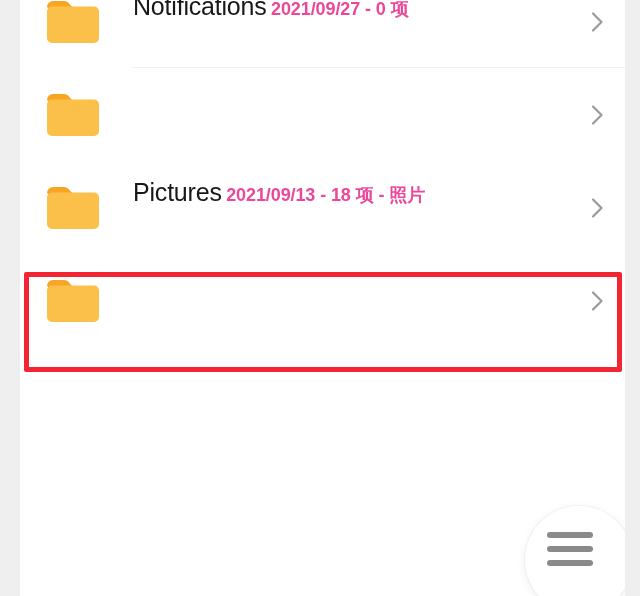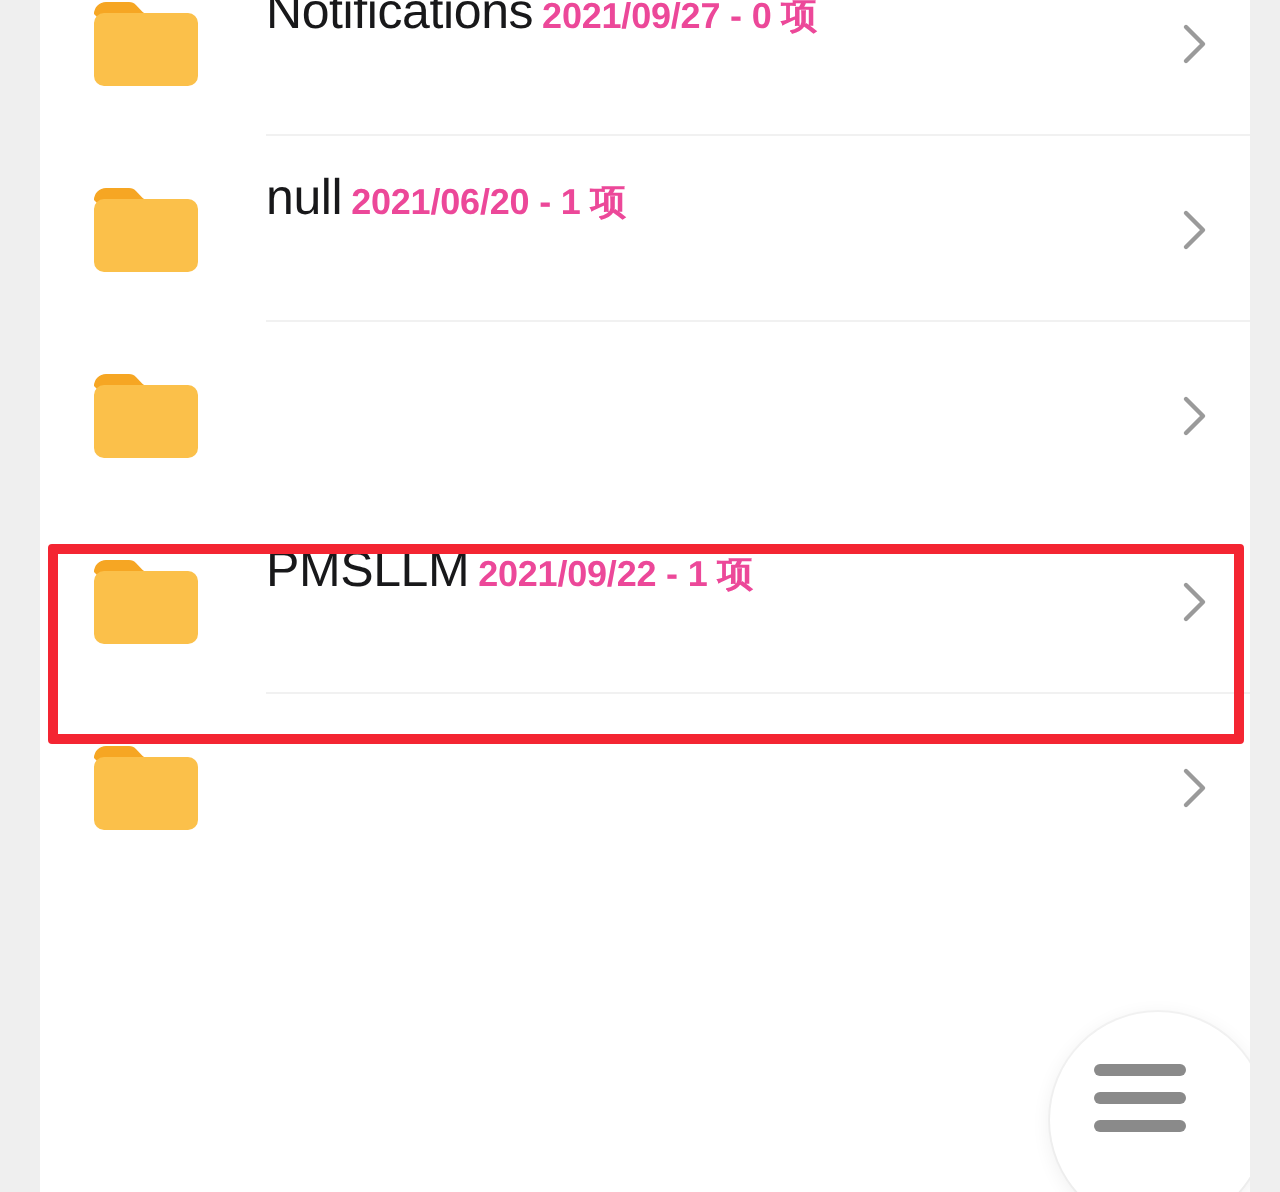"null 2021/06/20 - 1 项" div.row { html: <div> <div> <span> <svg> <path></path> <path></path> </svg> </span> <span> <span>null</span> <span>2021/06/20 - 1 项</span> </span> <span> <svg> <path></path> </svg> </span> <span></span> </div> </div> -> none }
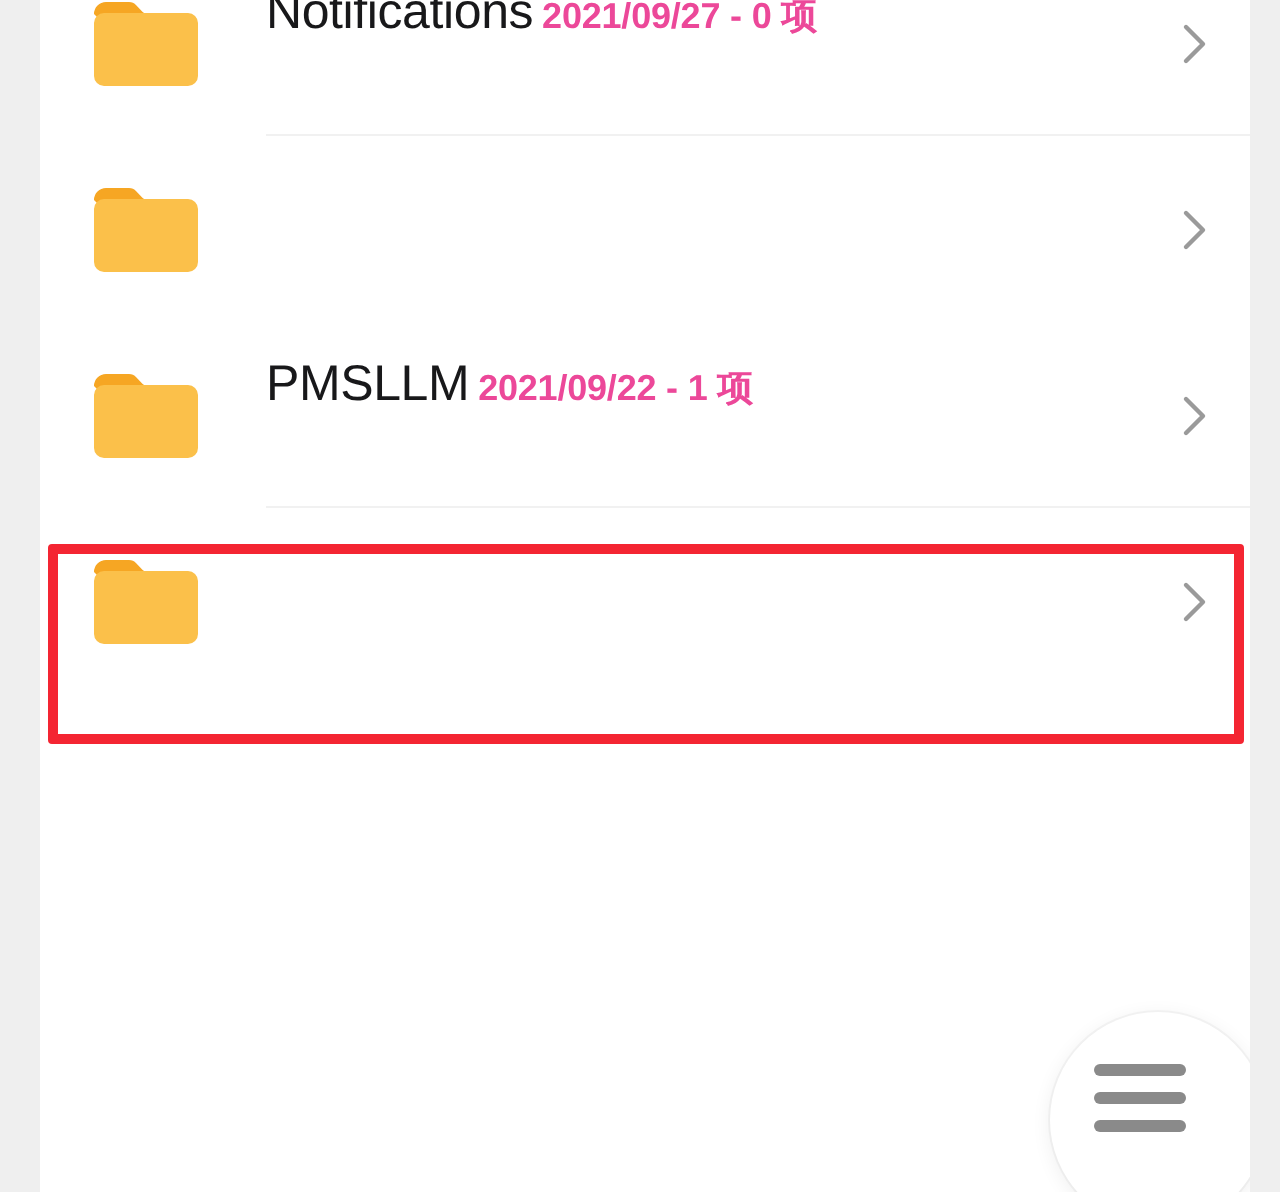"Pictures 2021/09/13 - 18 项" div.row { html: none -> <div> <div> <span> <svg> <path></path> <path></path> </svg> </span> <span> <span>Pictures</span> <span>2021/09/13 - 18 项 - 照片</span> </span> <span> <svg> <path></path> </svg> </span> </div> </div> }
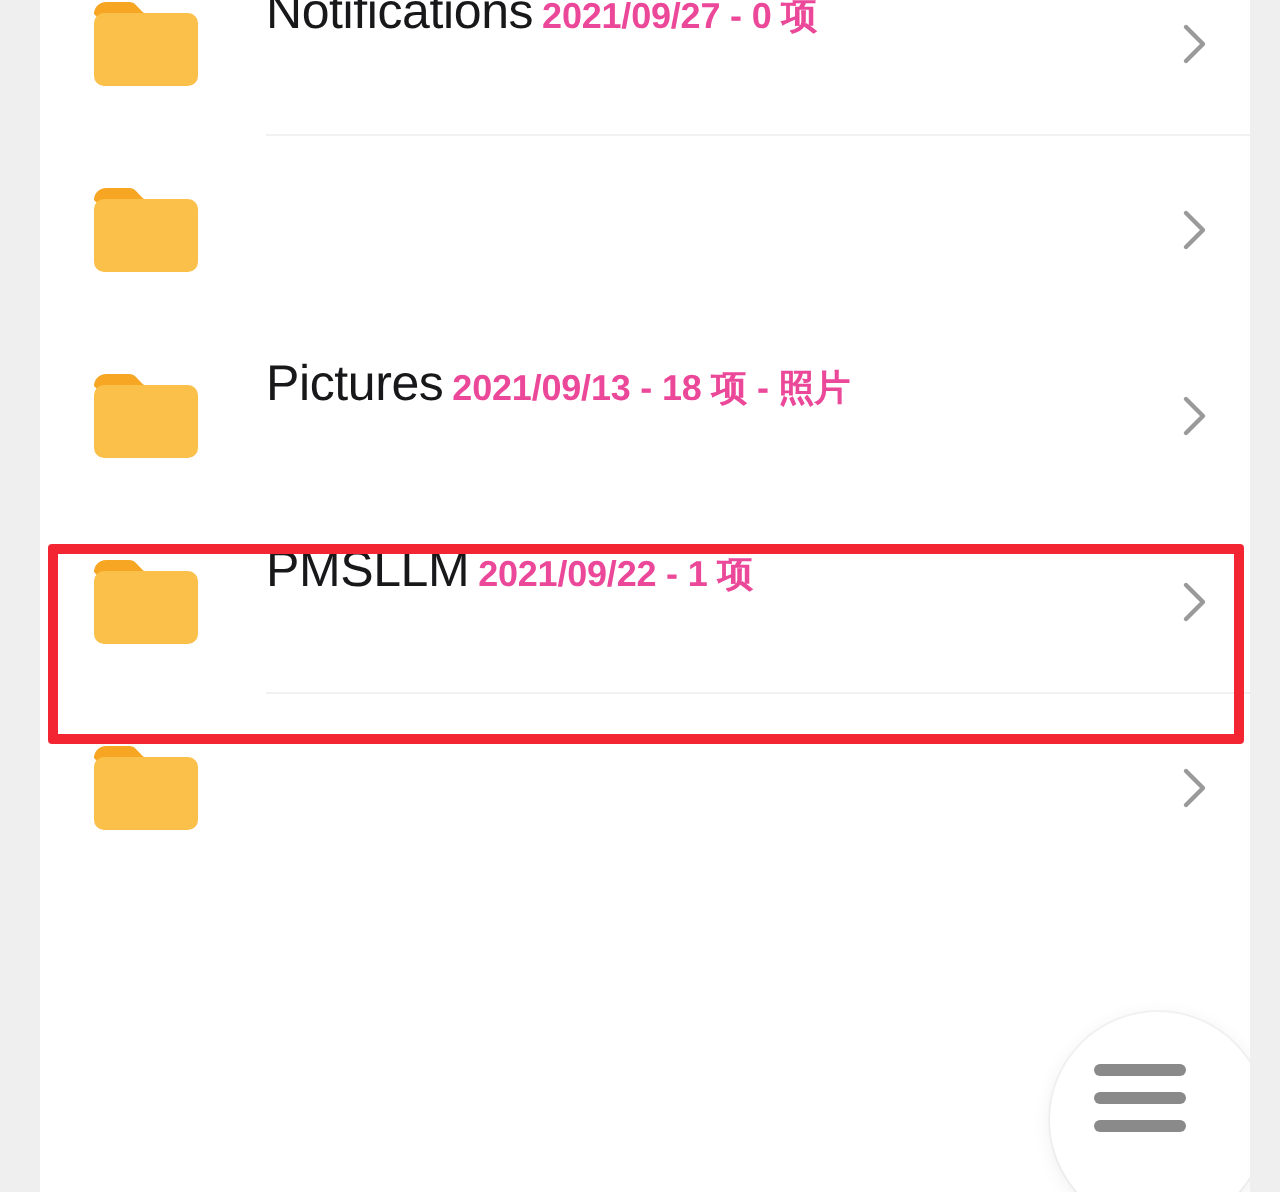"PMSLLM 2021/09/22 - 1 项" div.row { html: <div> <div> <span> <svg> <path></path> <path></path> </svg> </span> <span> <span>PMSLLM</span> <span>2021/09/22 - 1 项</span> </span> <span> <svg> <path></path> </svg> </span> <span></span> </div> </div> -> none }
